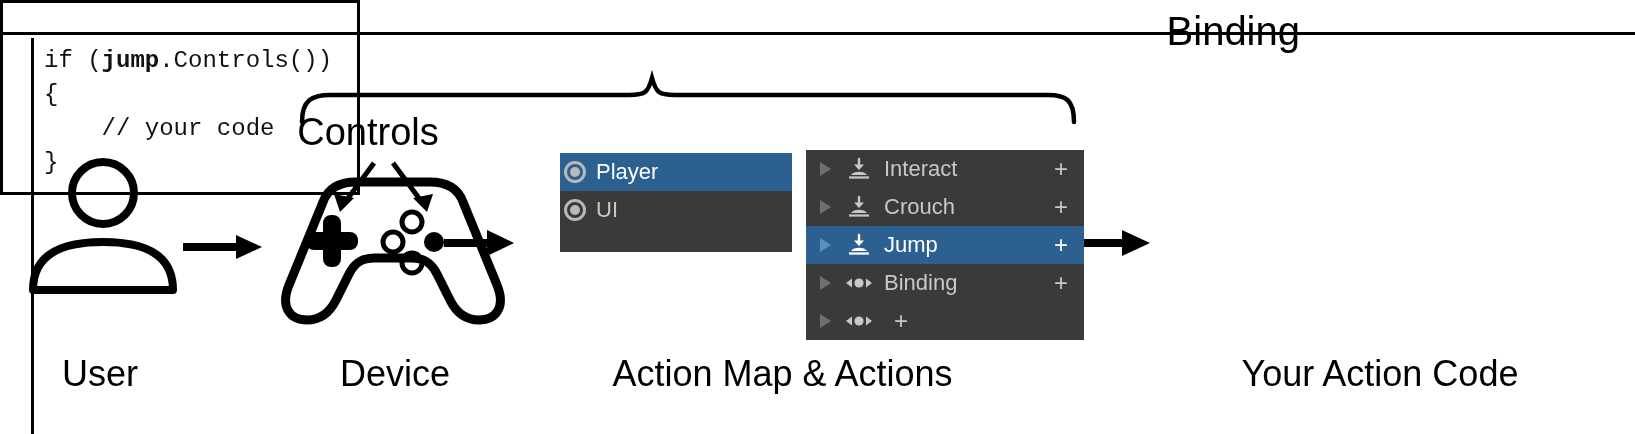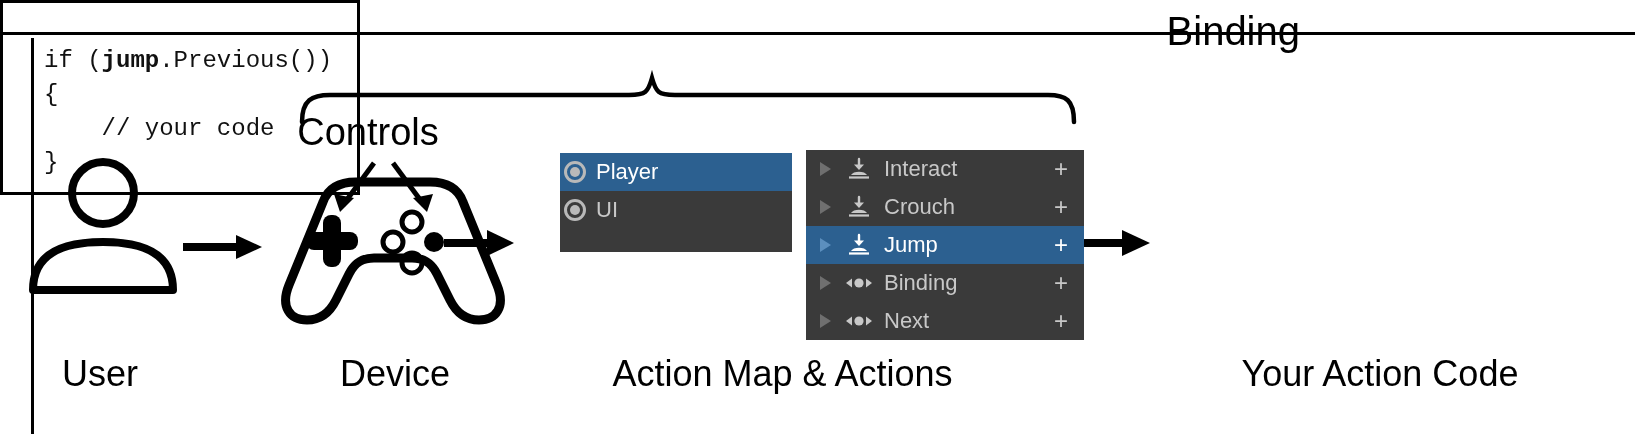".Previous())" span { text: .Previous -> .Controls }
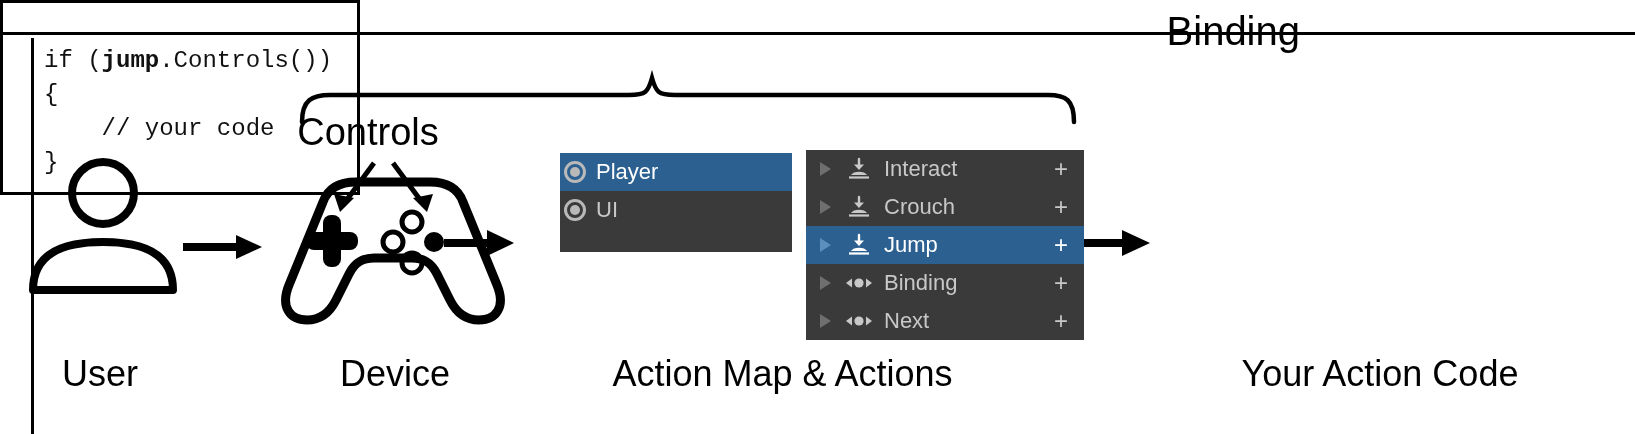"Next" span.act-label { html: <span>Next</span> -> none }
